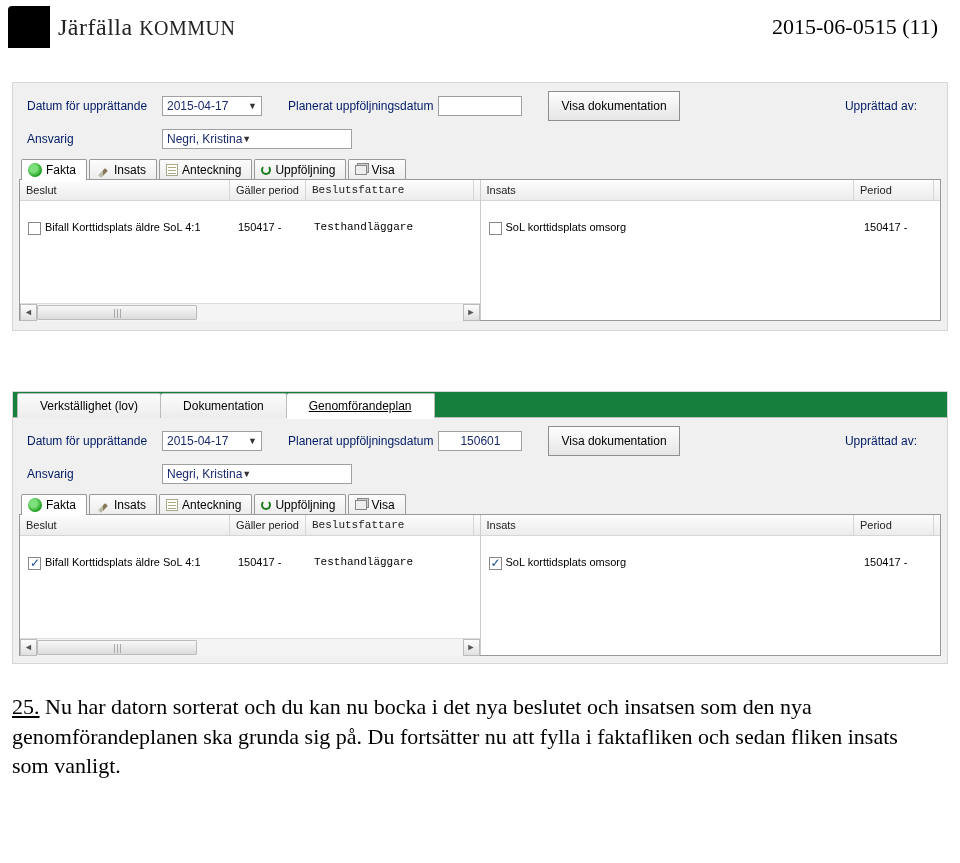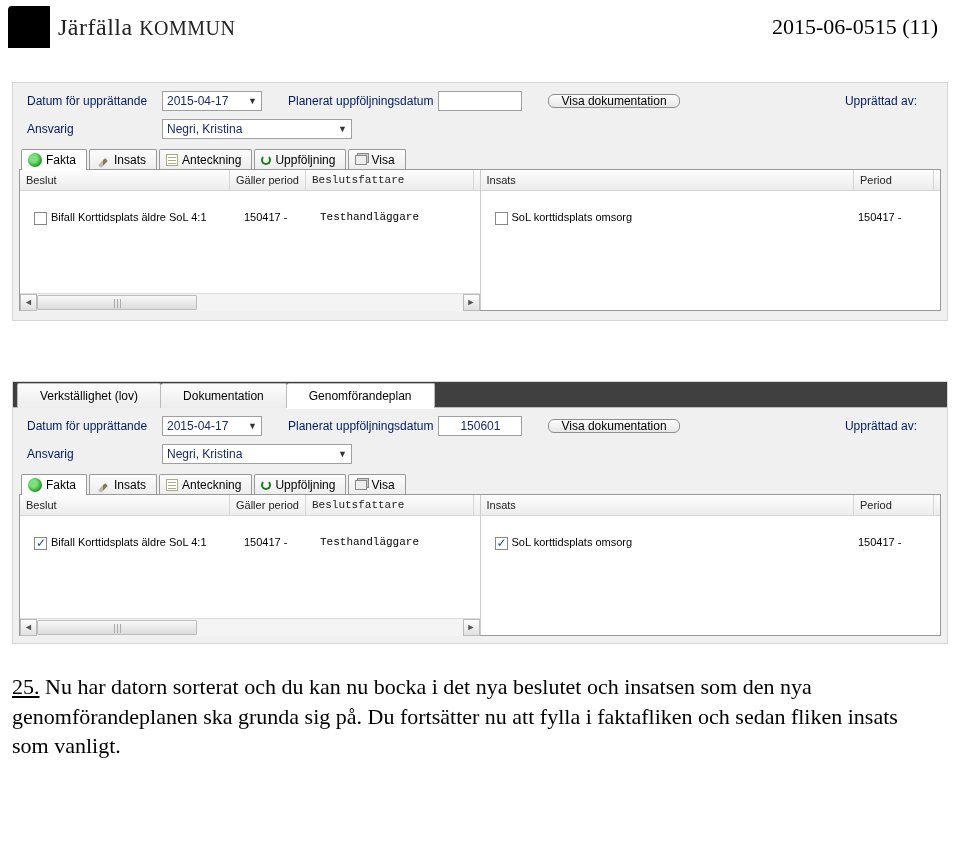"Visa dokumentation" .btn { border-radius: 6px -> 0; padding: 4px 12px -> 14px 12px }
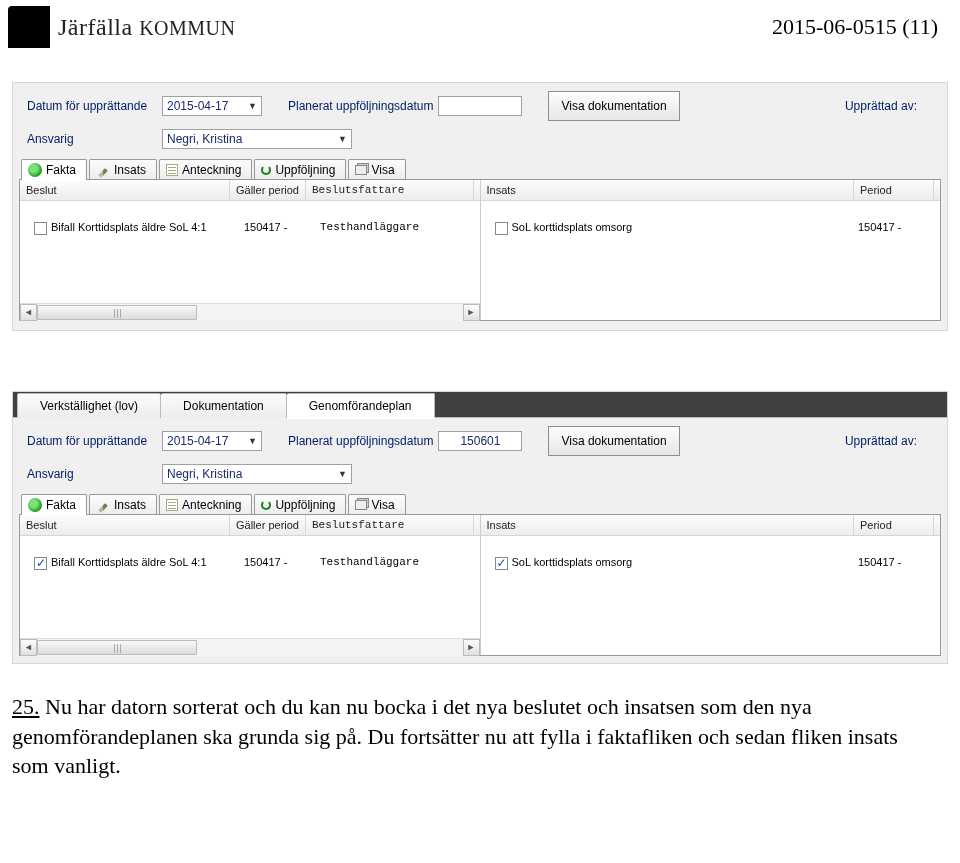"Negri, Kristina" .combo { justify-content: space-between -> flex-start }
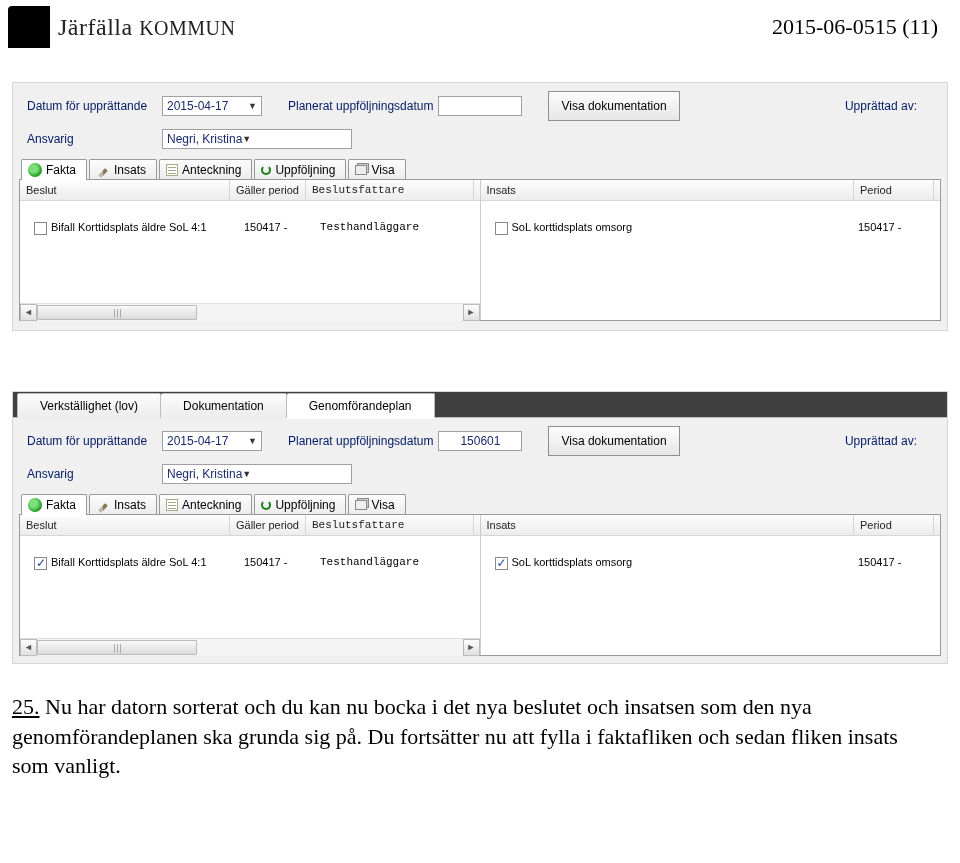"Bifall Korttidsplats äldre SoL 4:1" .row { padding: 3px 8px -> 3px 2px }
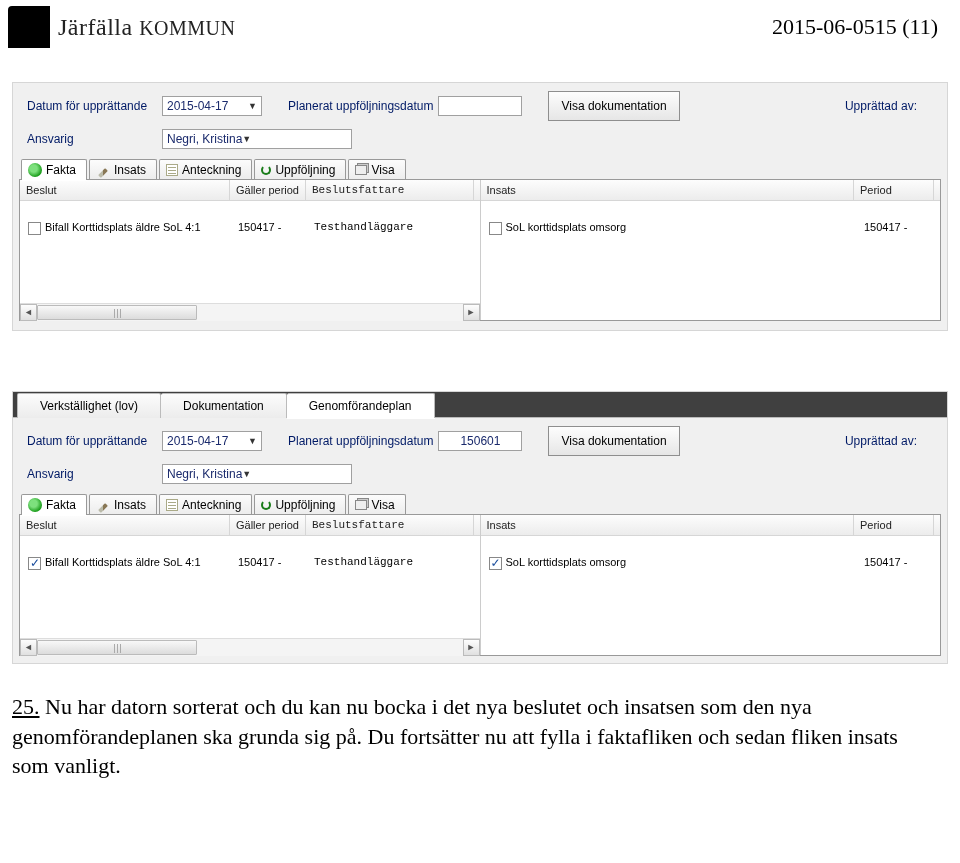"Verkställighet (lov)" .top-tabs { background: #404040 -> #15803d }
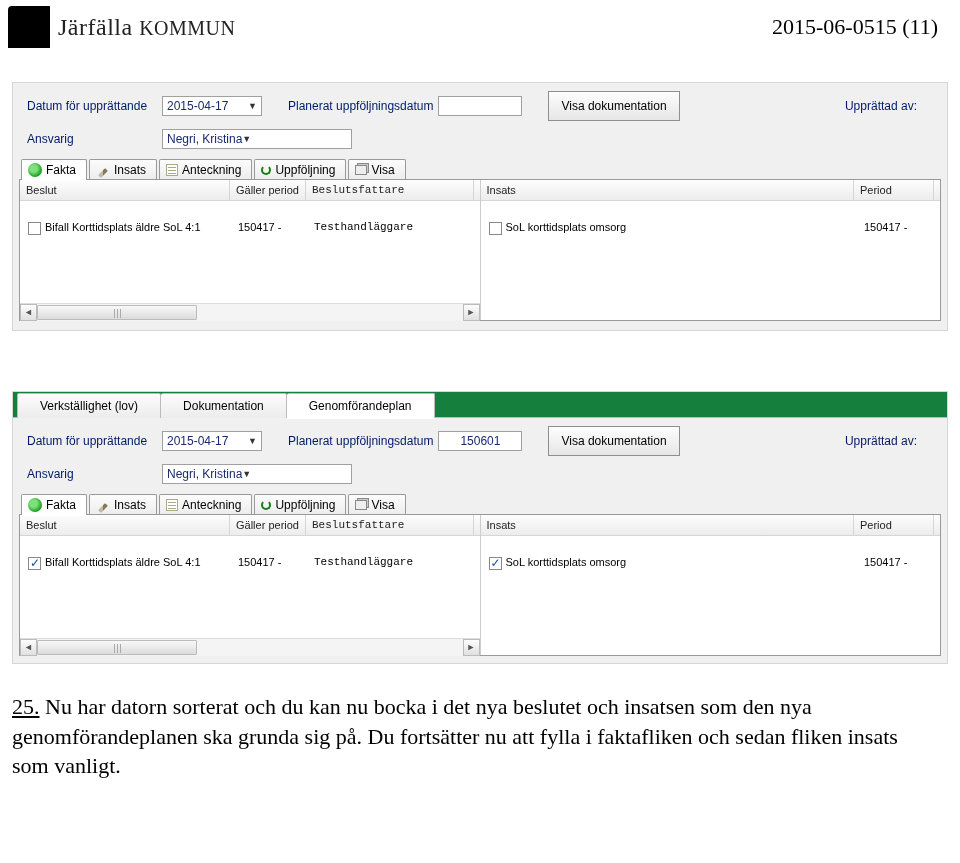"Genomförandeplan" .top-tab.active { text-decoration: none -> underline }
